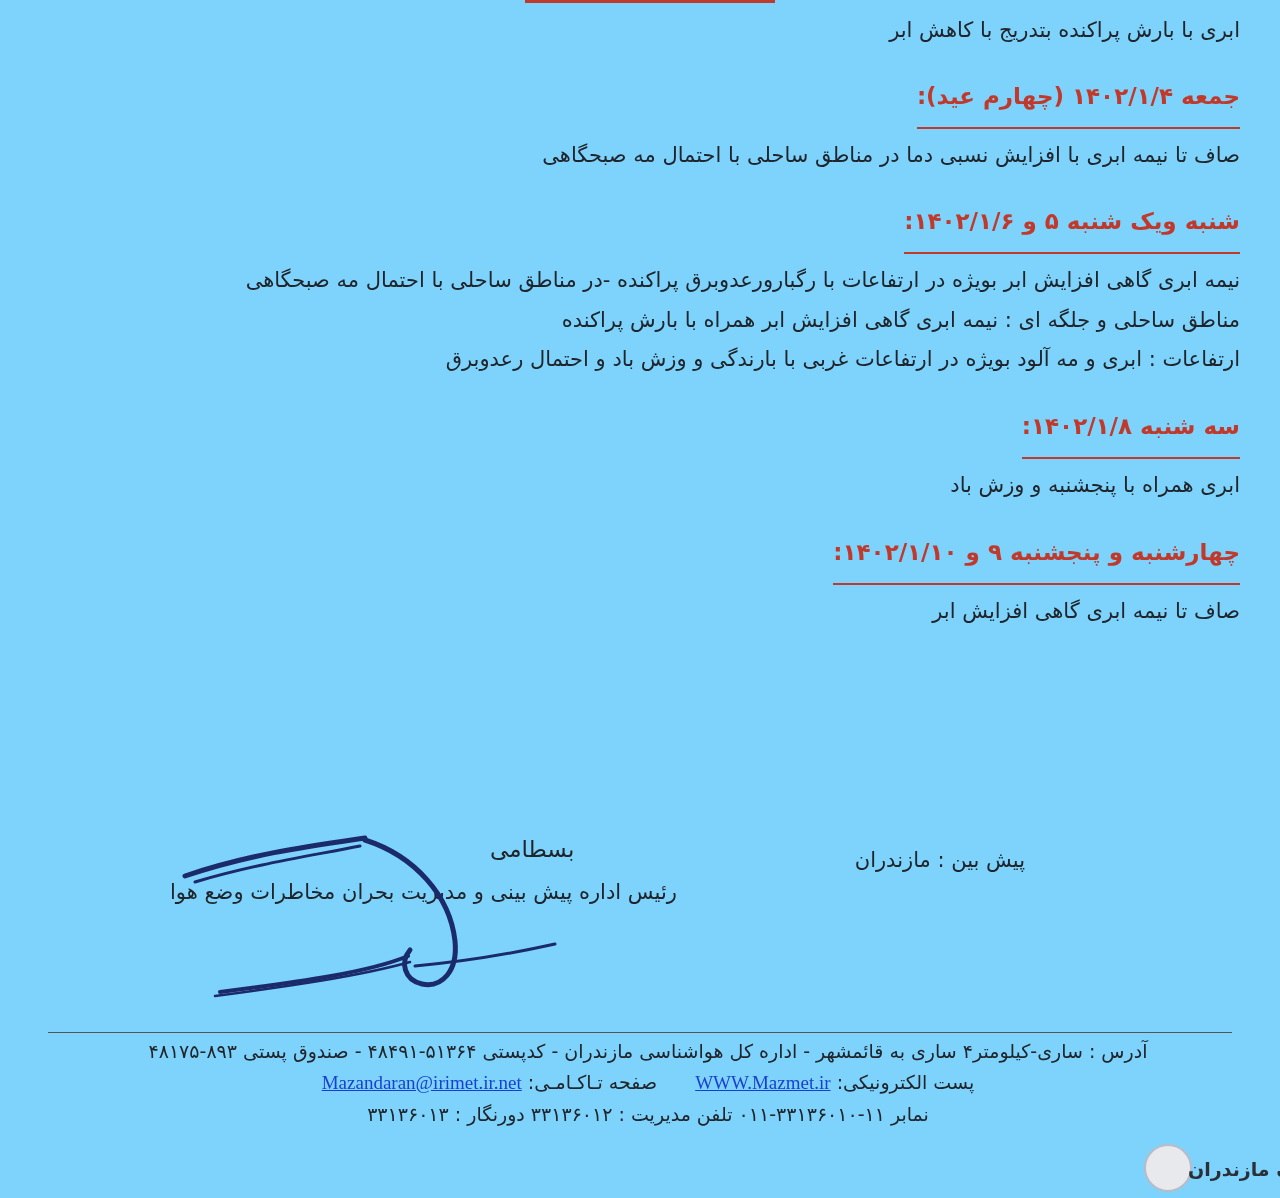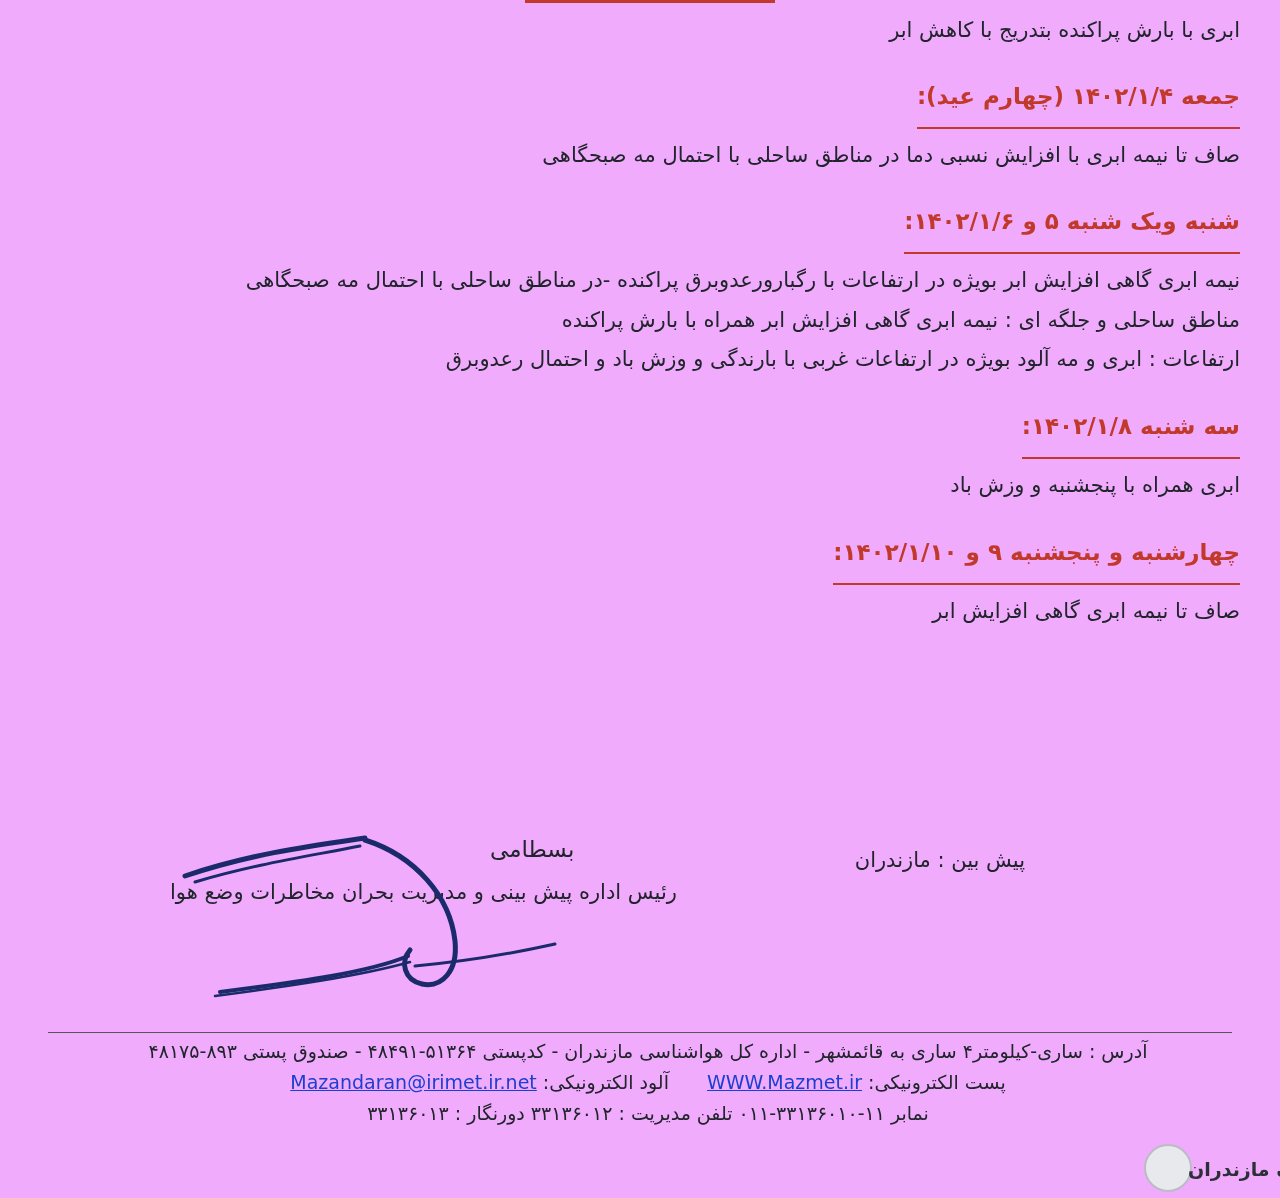"ابری با بارش پراکنده بتدریج" #page { background: #f0abfc -> #7dd3fc }
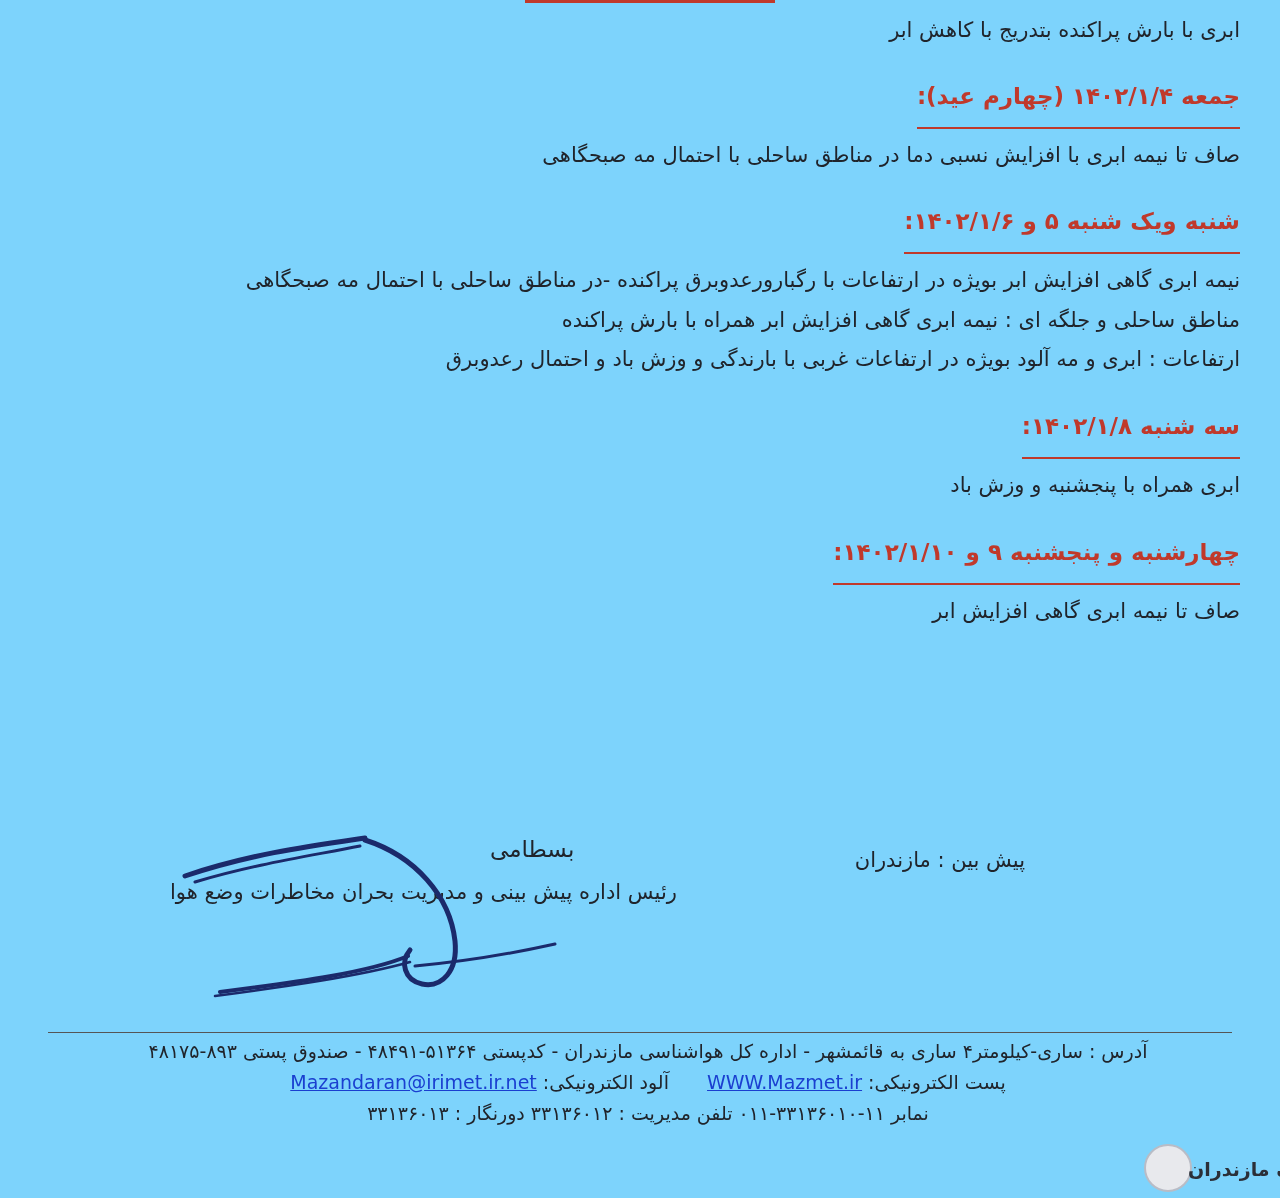"Mazandaran@irimet.ir.net" .link { font-family: none -> Liberation Serif, serif }
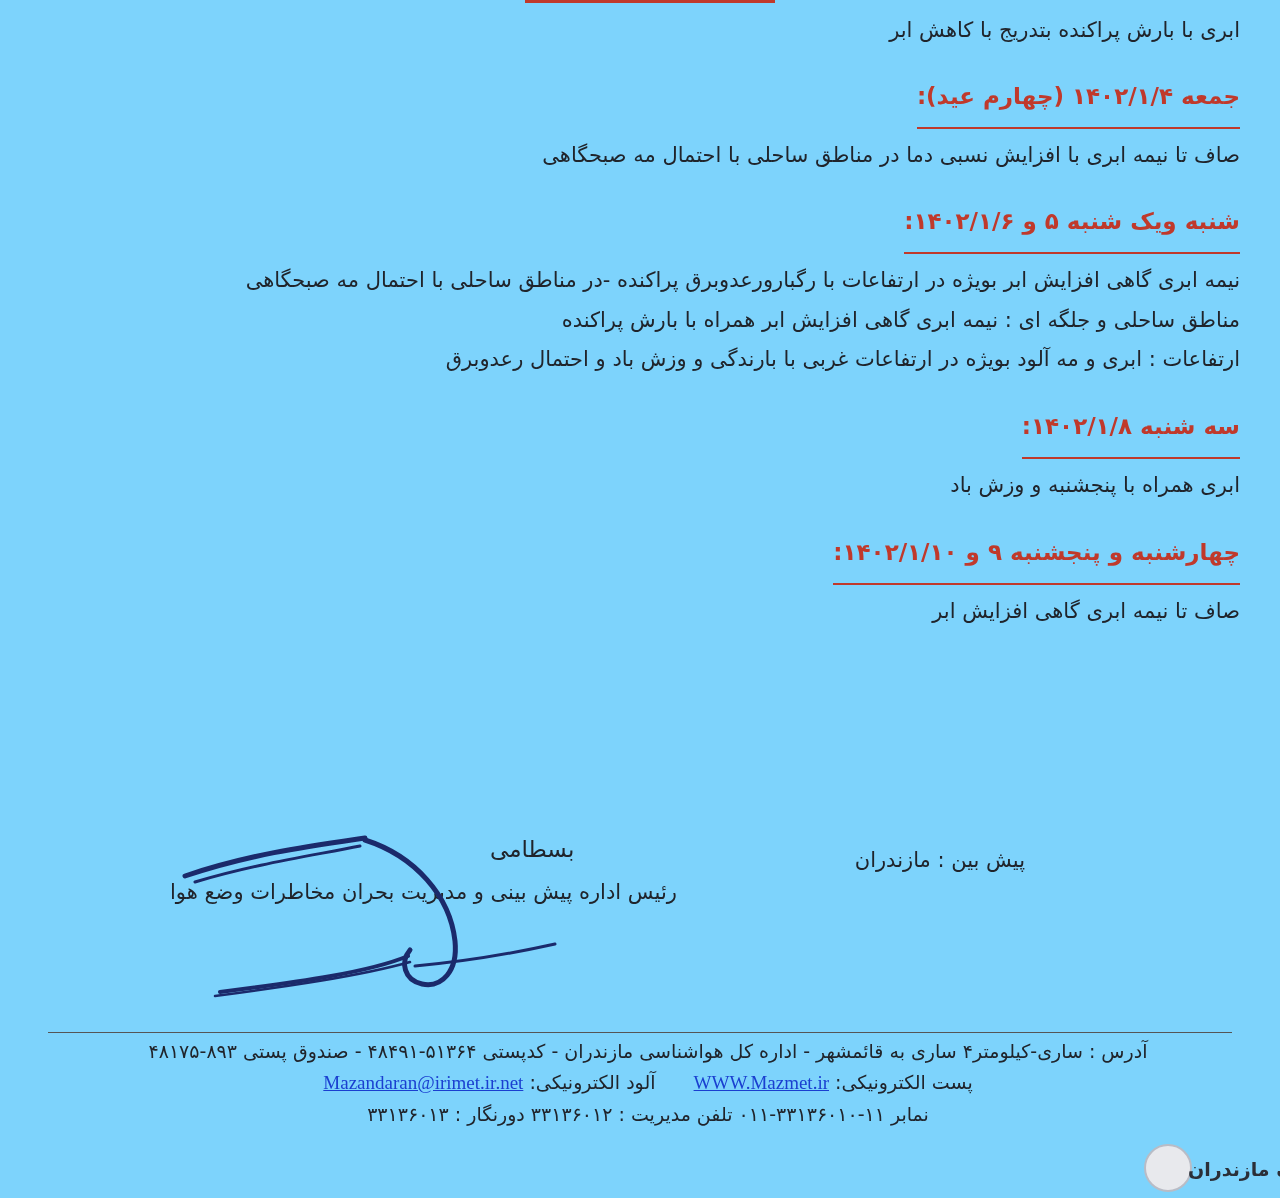"آلود الکترونیکی:" span { text: آلود الکترونیکی -> صفحه تـاکـامـی }
